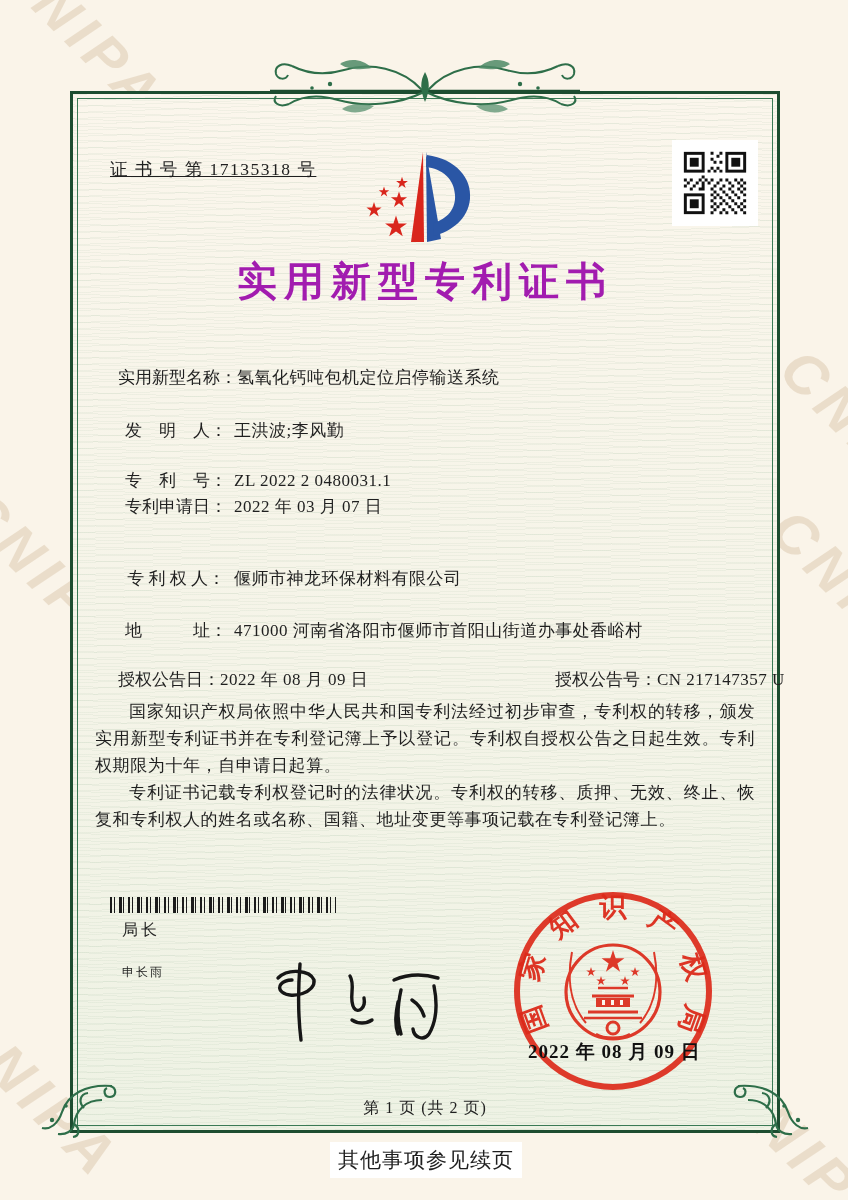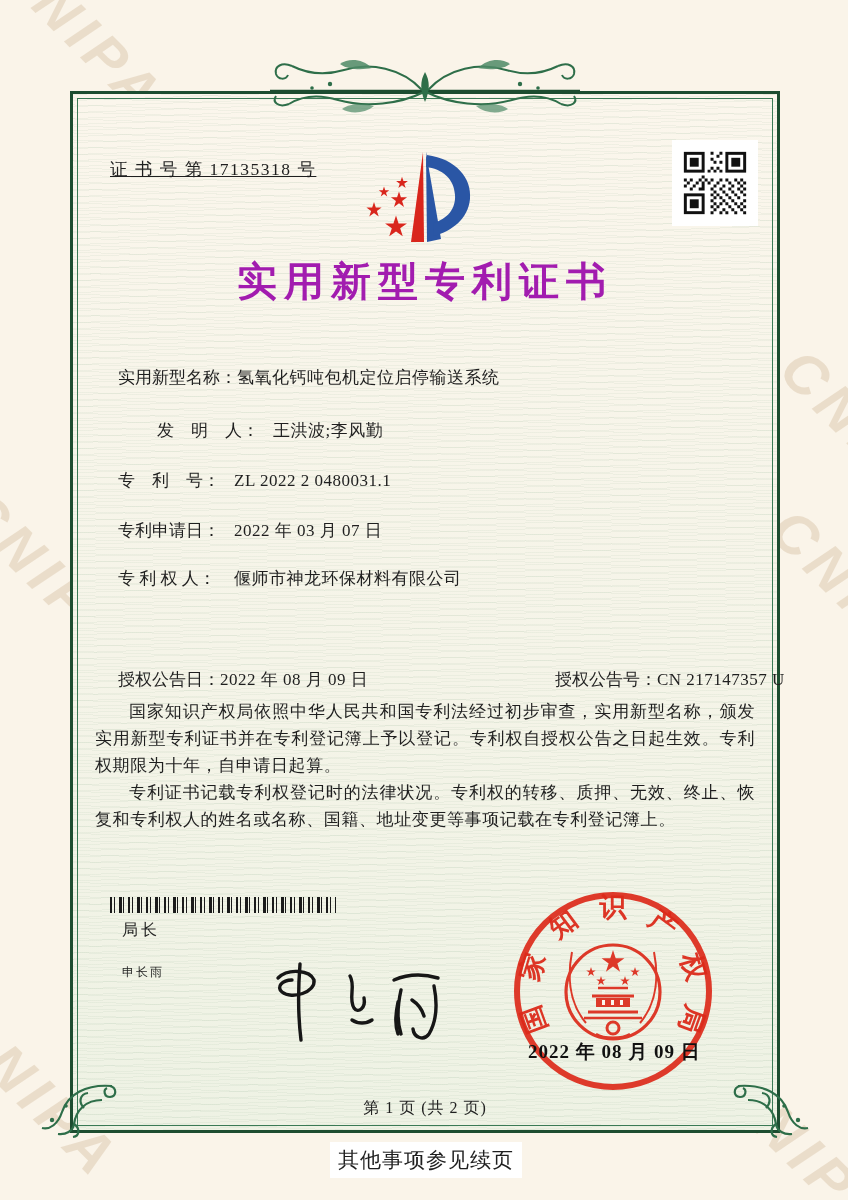"实用新型名称：" .row .lbl { text-align: none -> center }
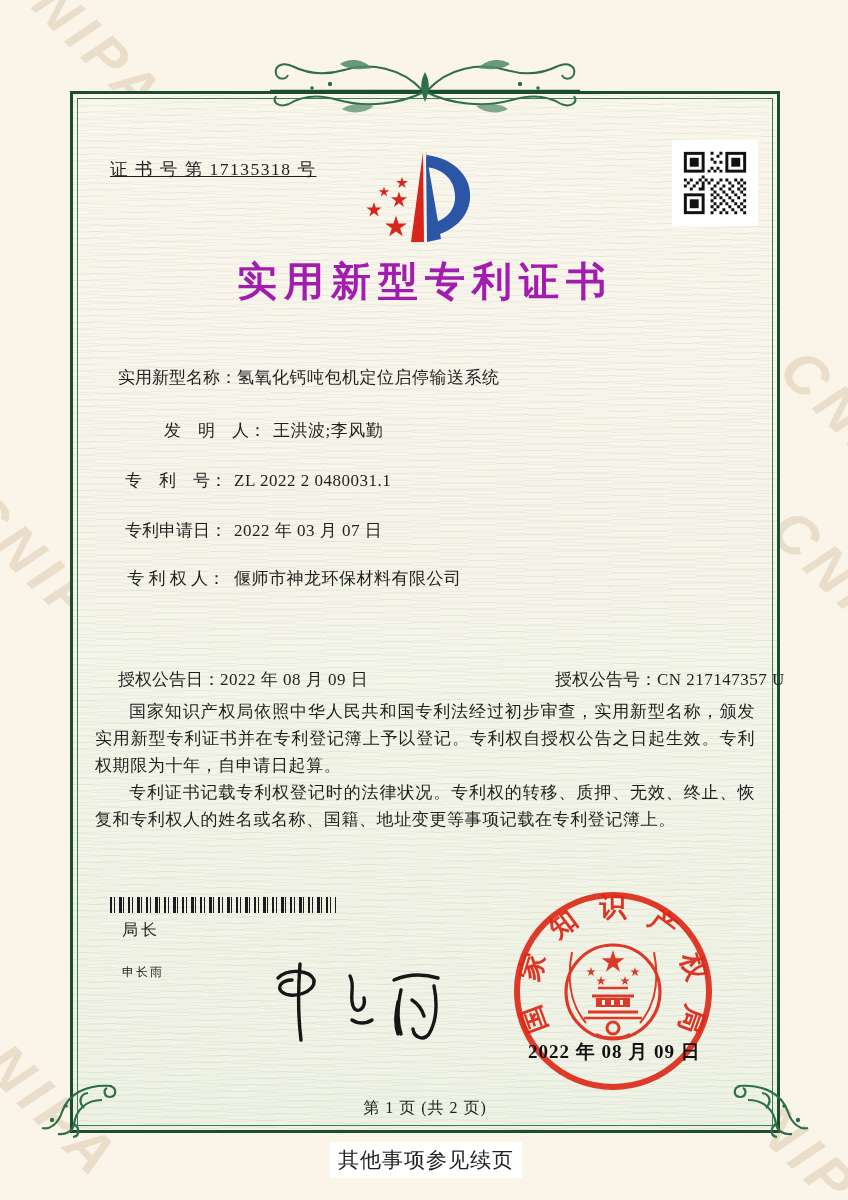"发 明 人： 王洪波;李风勤" div.row { margin-left: 39px -> none }
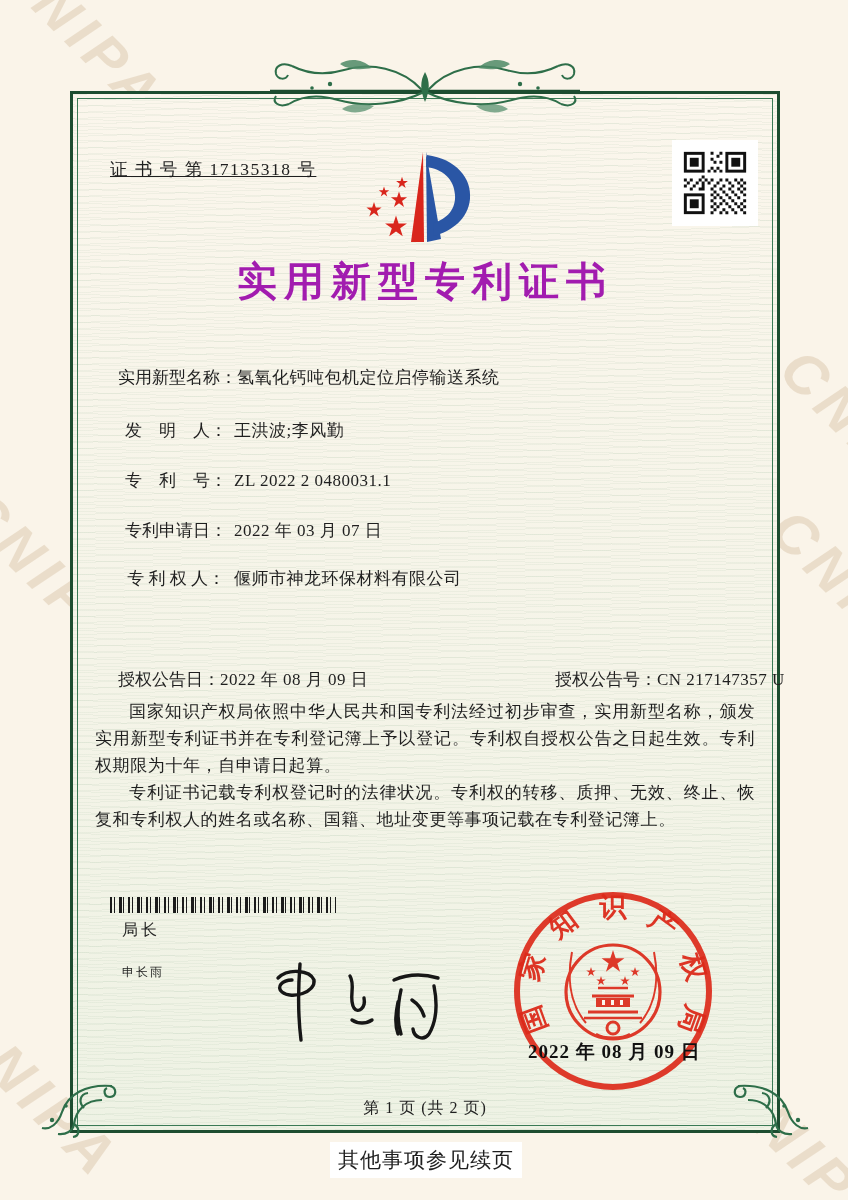"专利申请日： 2022 年 03 月" div.row { top: 519px -> 495px }
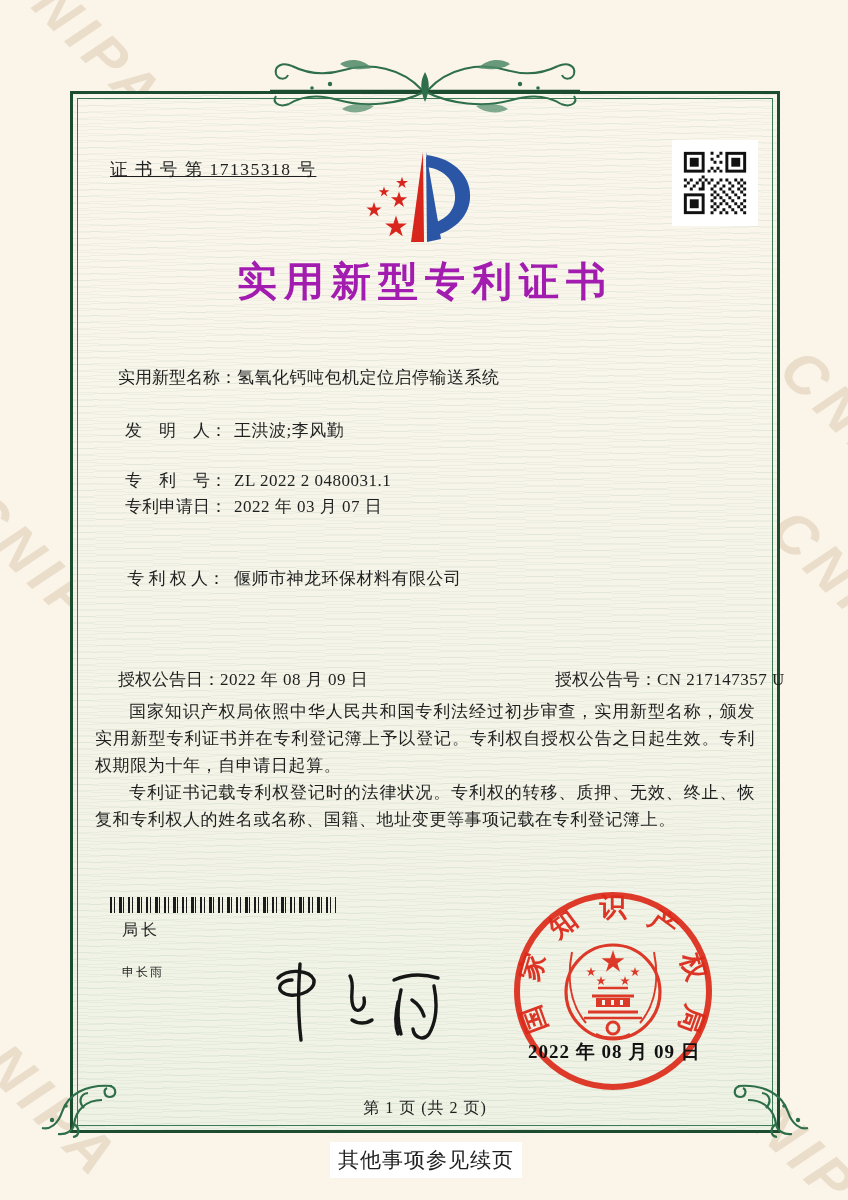"地 址： 471000 河南省洛阳市偃师市首阳山街道办事处香峪村" div.row { html: none -> <div> <span>地 址：</span><span>471000 河南省洛阳市偃师市首阳山街道办事处香峪村</span> </div> }
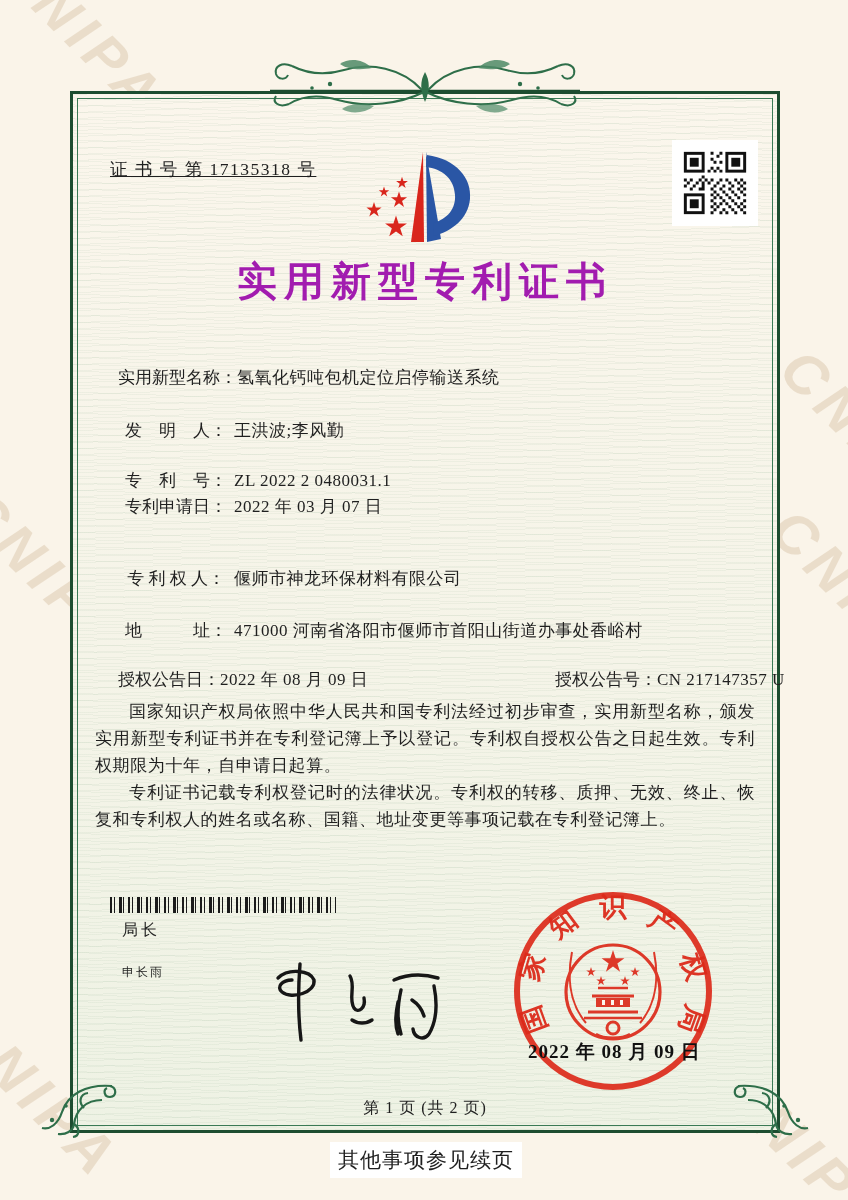"国家知识产权局依照中华人民共和国专利法经过初步审查，实用新型名称，颁发实用新型专" p { text: 实用新型名称 -> 专利权的转移 }
